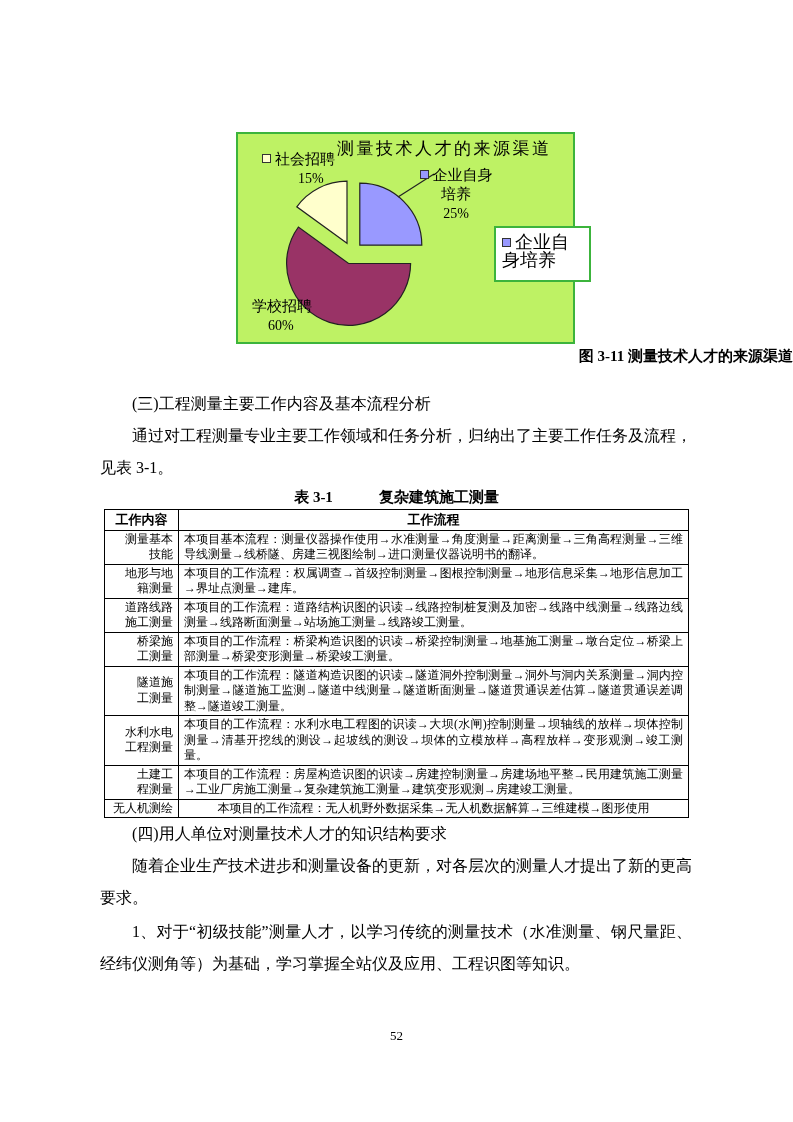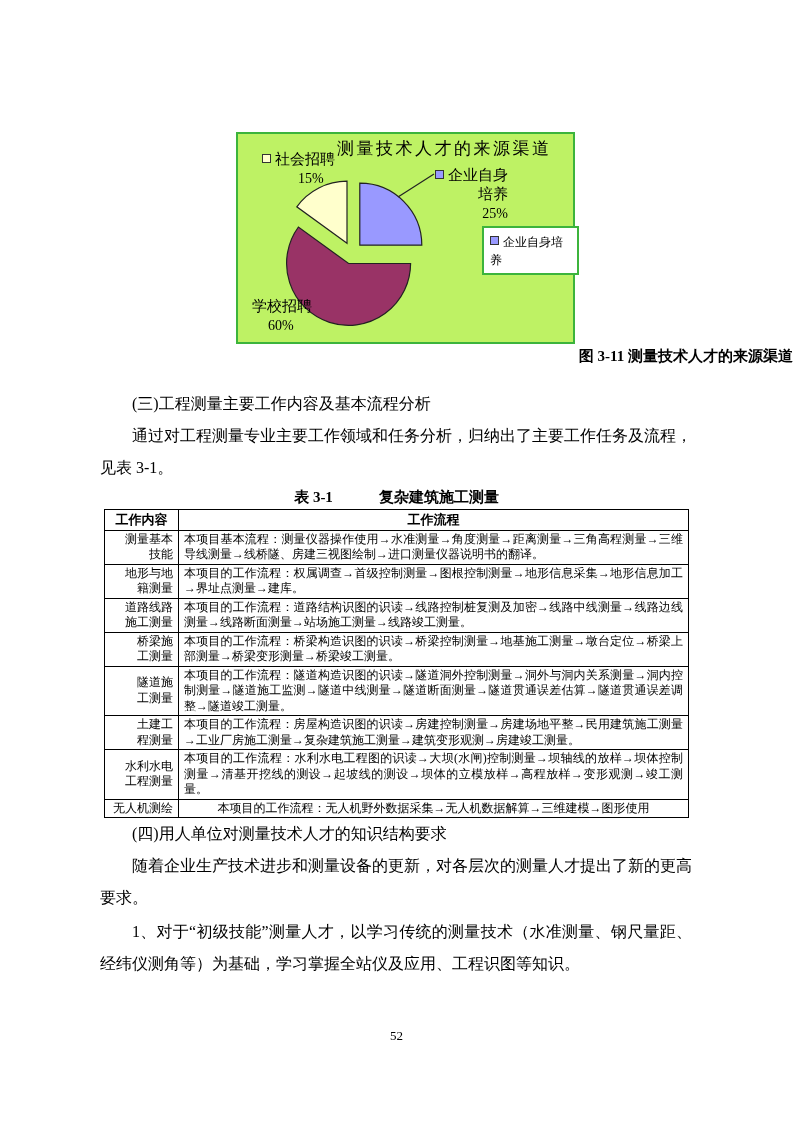"企业自身" .callout-block { text-align: right -> center }
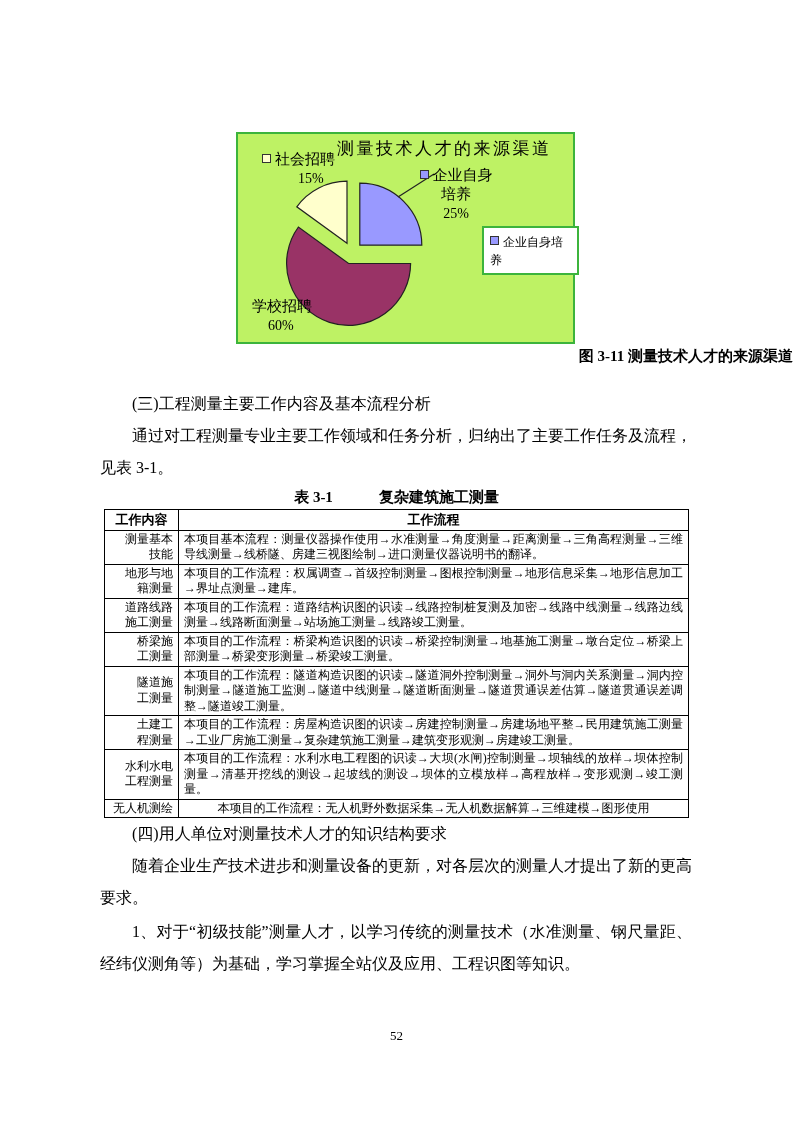"企业自身培养" .legend-box { font-size: 12px -> 18px; left: 244px -> 256px; padding: 5px 3px 4px 6px -> 5px 3px 11px 6px }
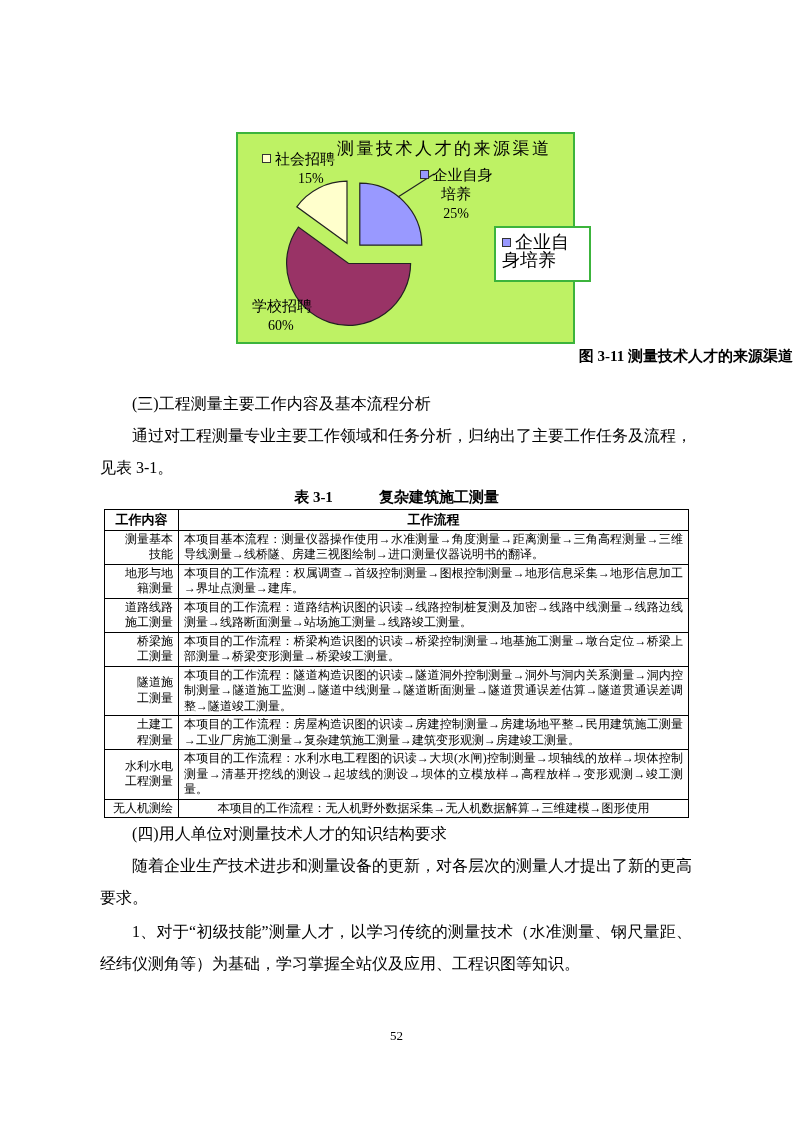"土建工" tr { order: before "水利水电" -> after "水利水电" }
